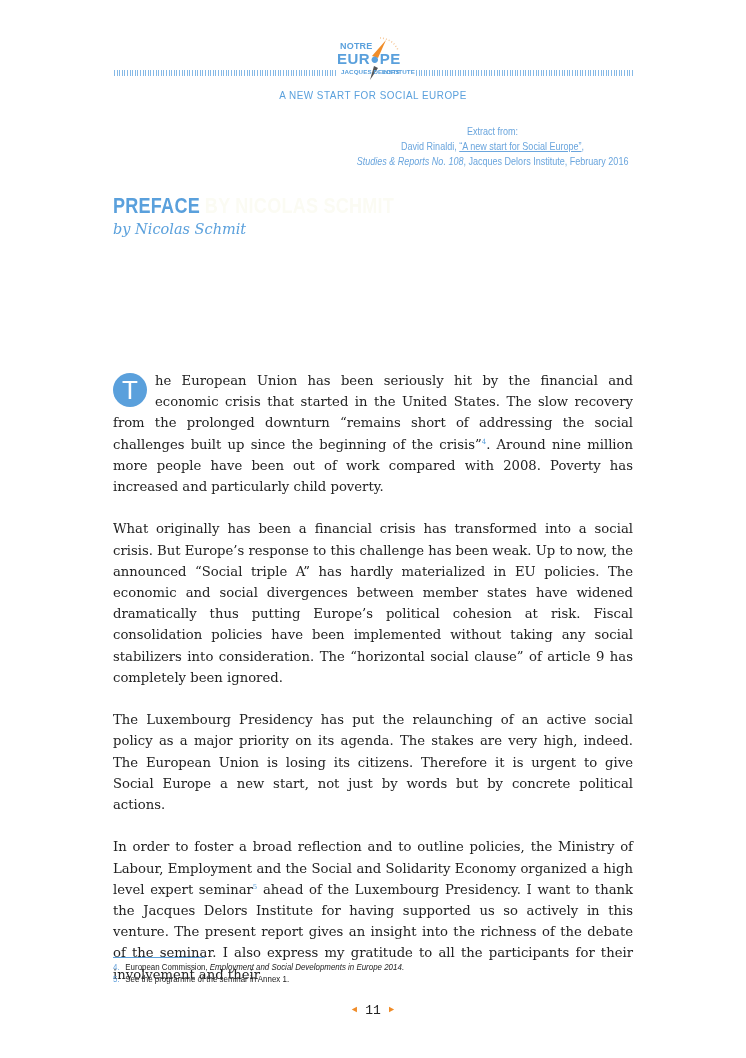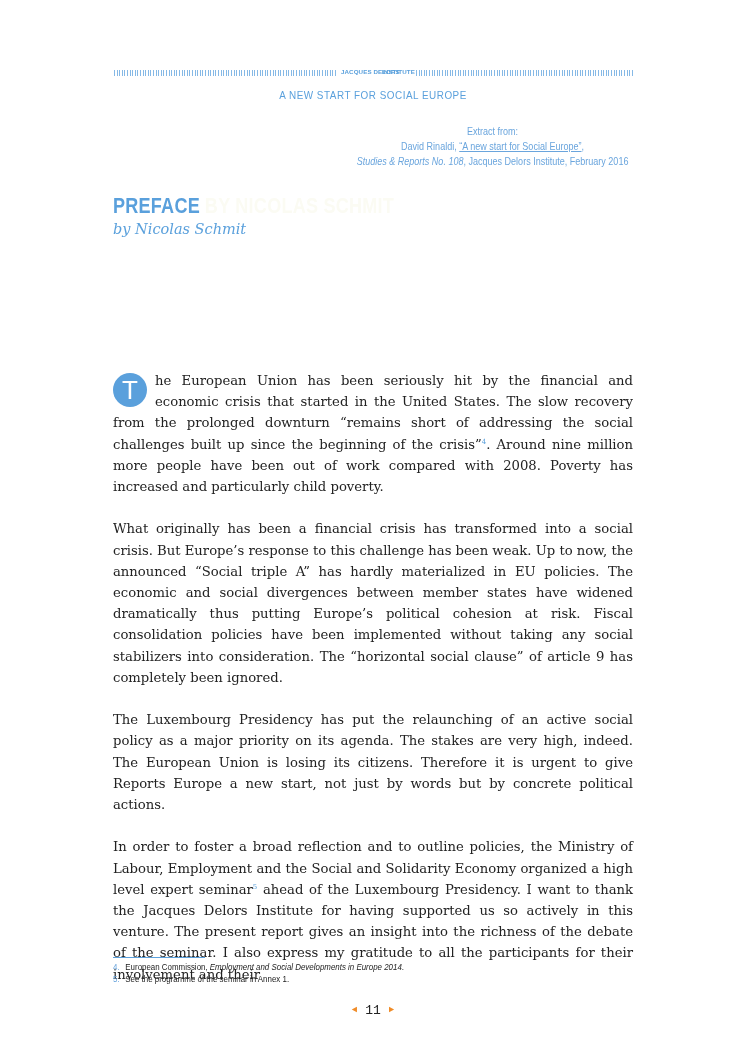"NOTRE" div.logo { html: none -> <div> <svg> <path></path> <path></path> <path></path> </svg> <span>NOTRE</span> <span>EUR●PE</span> </div> }
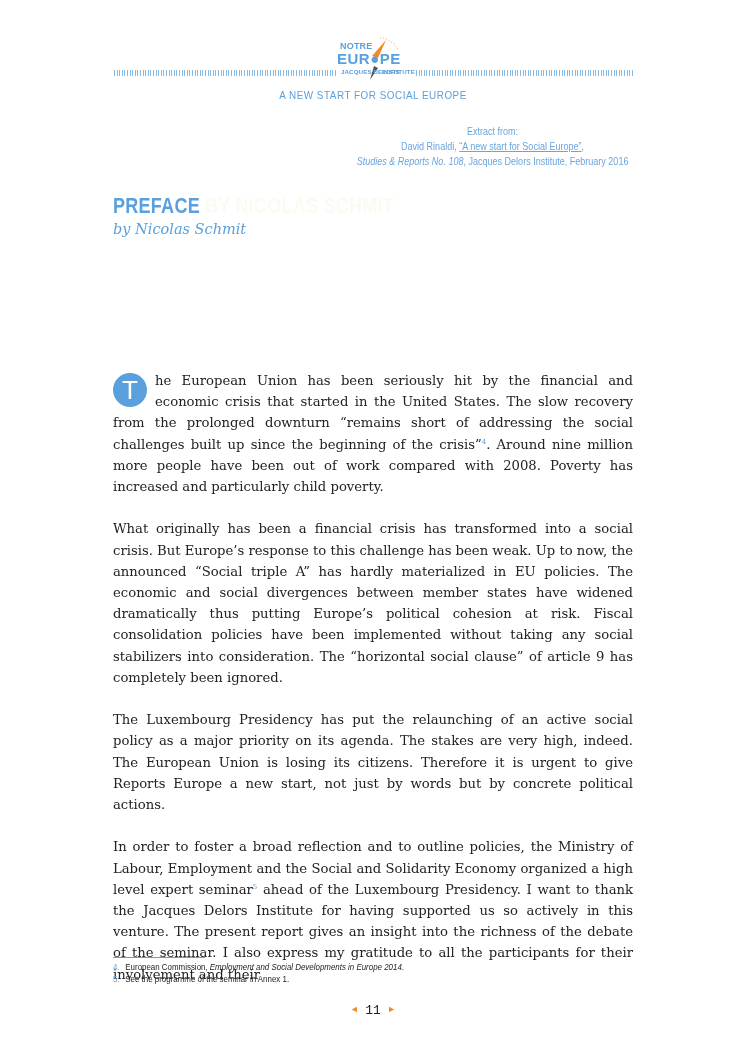"The Luxembourg Presidency has put" p { text: Reports -> Social }
